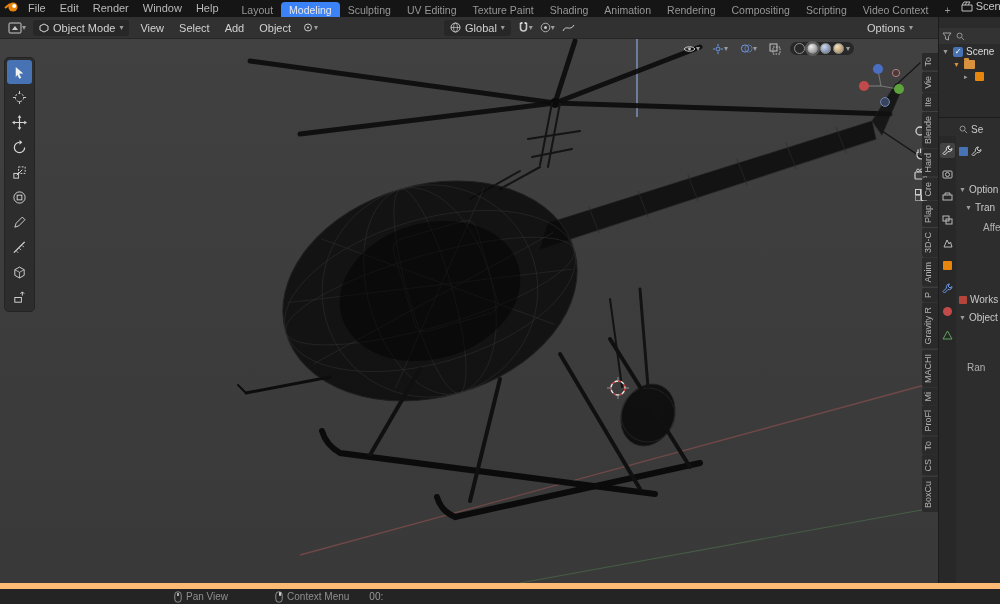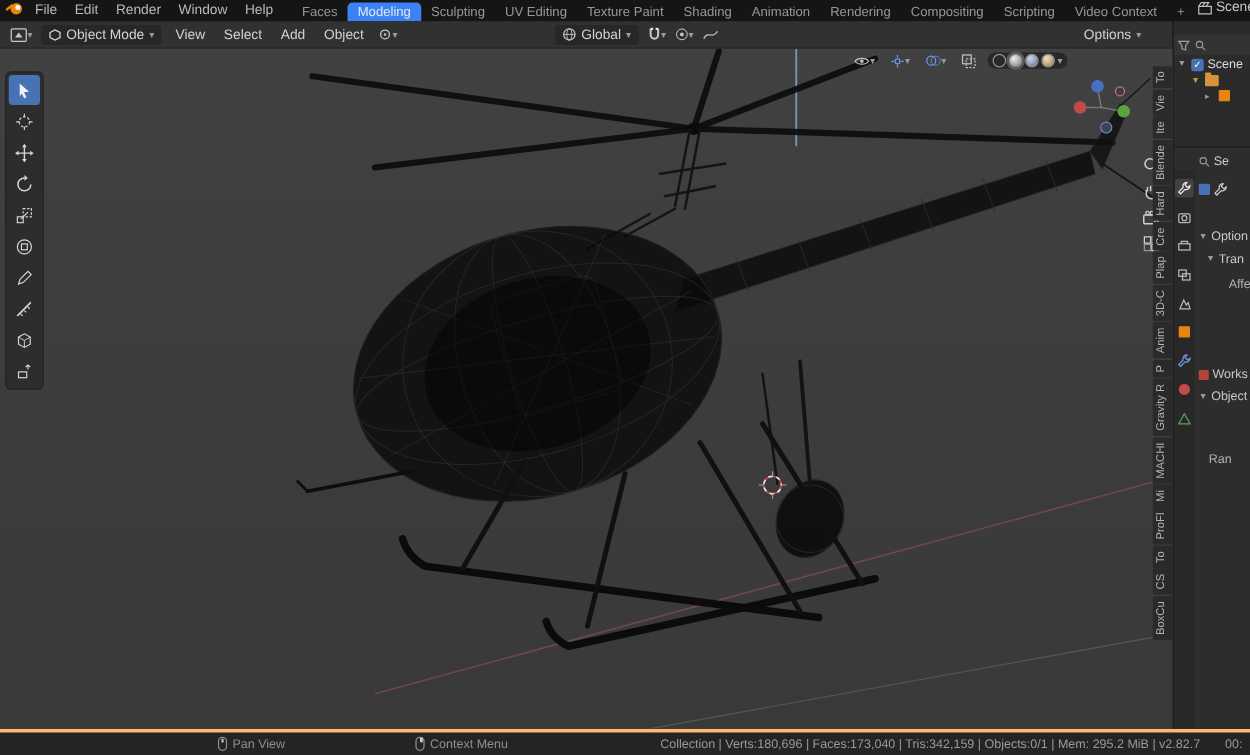"Faces" span.ws-tab { text: Faces -> Layout }
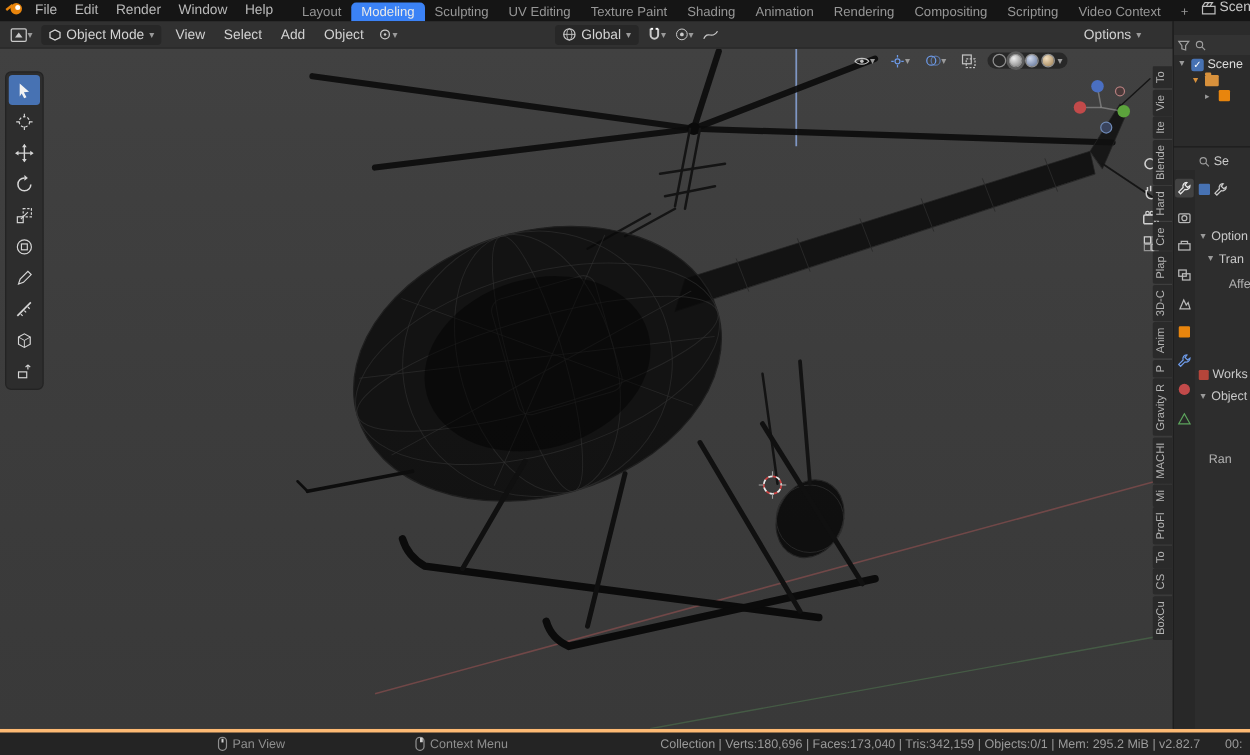"Pan View" .statusbar { border-top: 3px solid #fdba74 -> 6px solid #fdba74 }
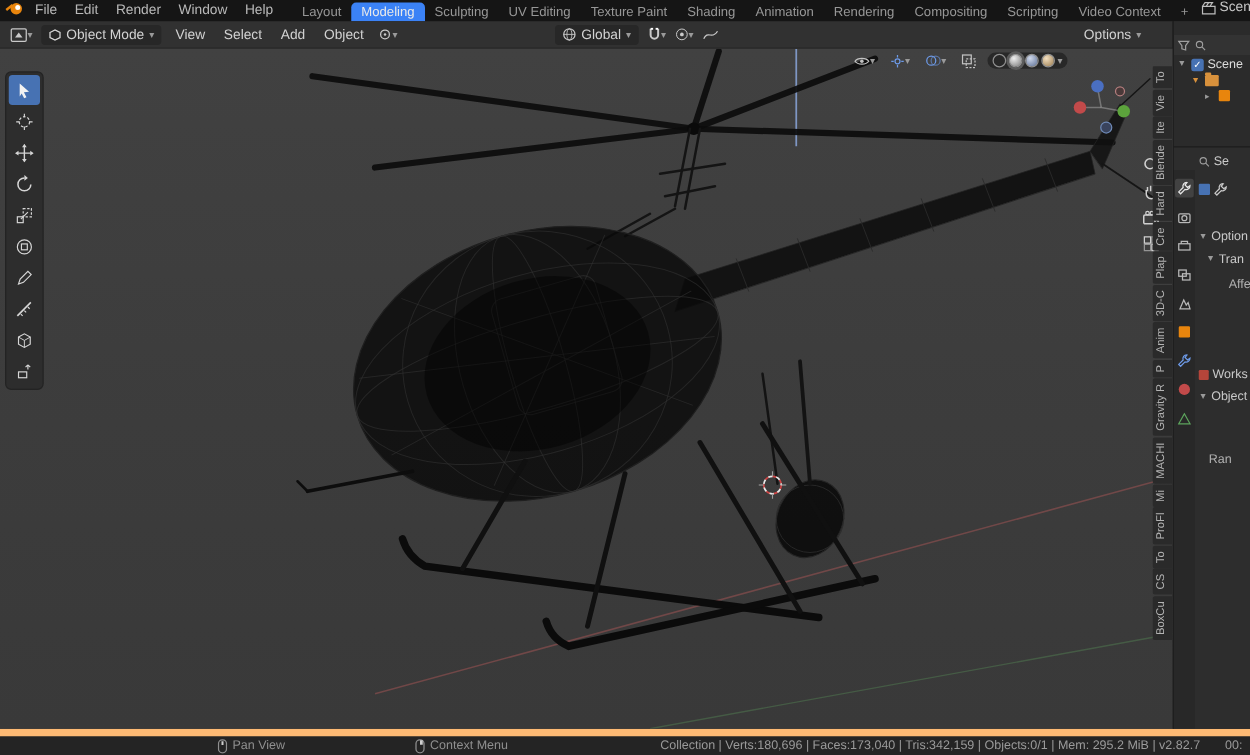"Context Menu" span.hint { margin-left: 104px -> 47px }
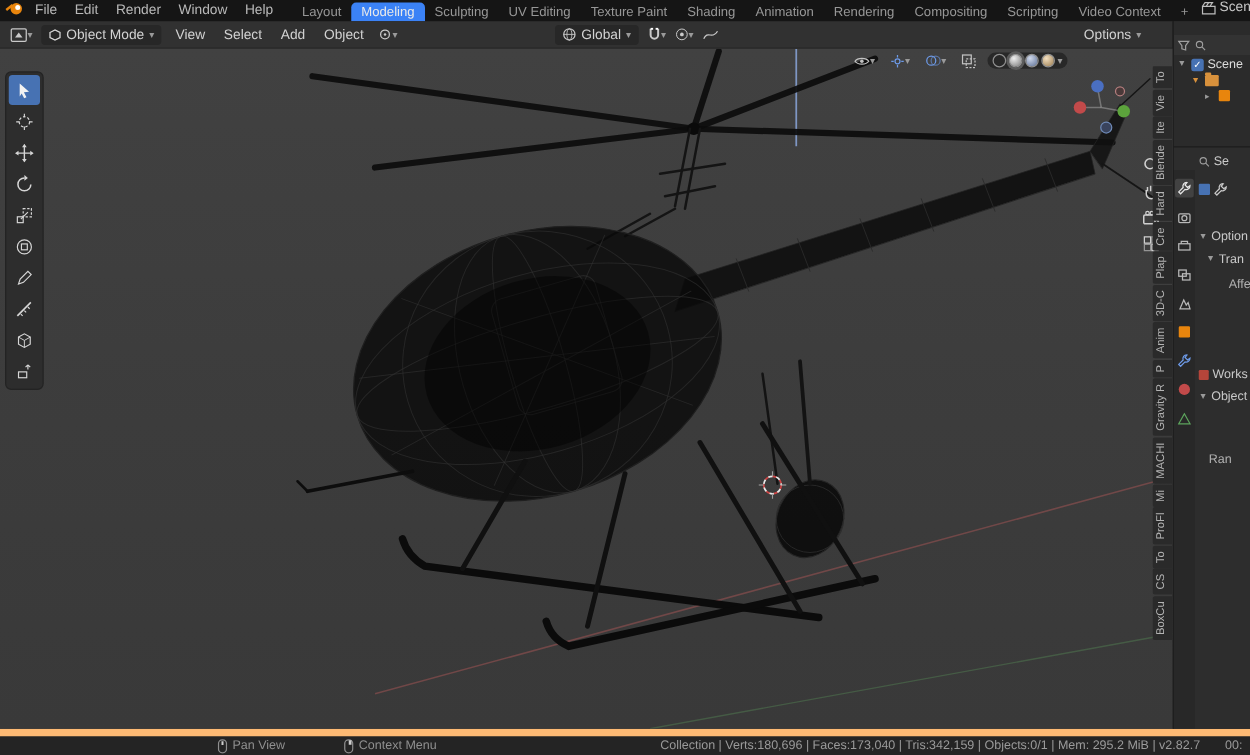"Collection | Verts:180,696 |" span.stats { html: <span>Collection | Verts:180,696 | Faces:173,040 | Tris:342,159 | Objects:0/1 | Mem: 295.2 MiB | v2.82.7</span> -> none }
